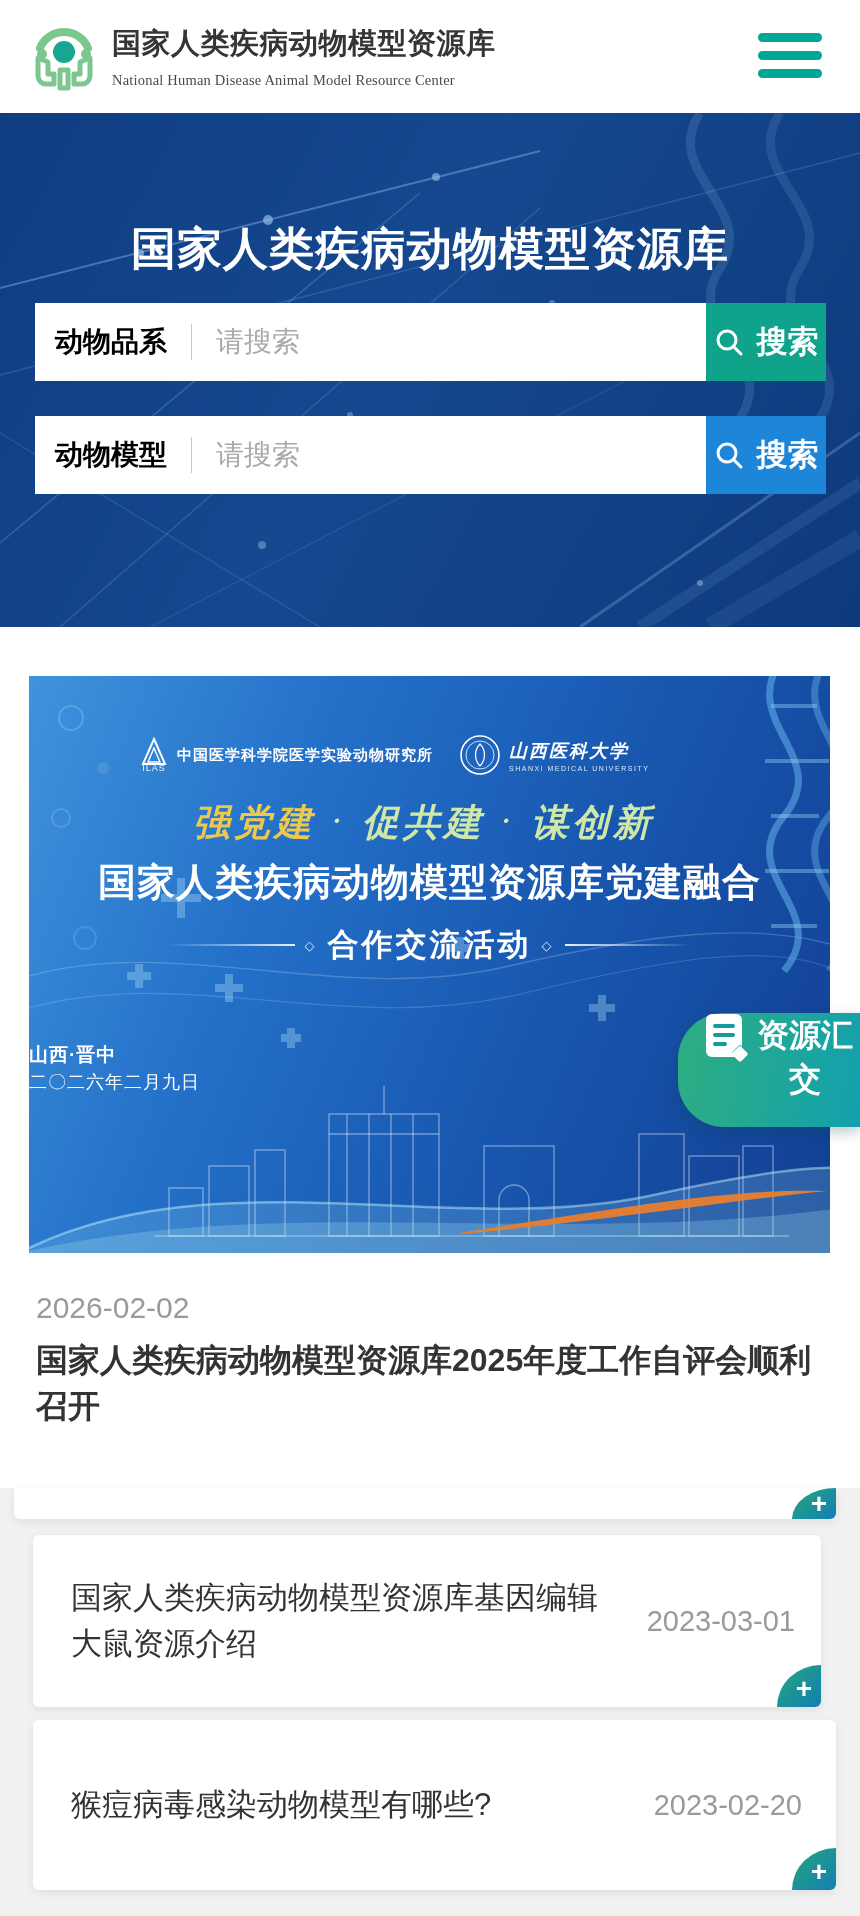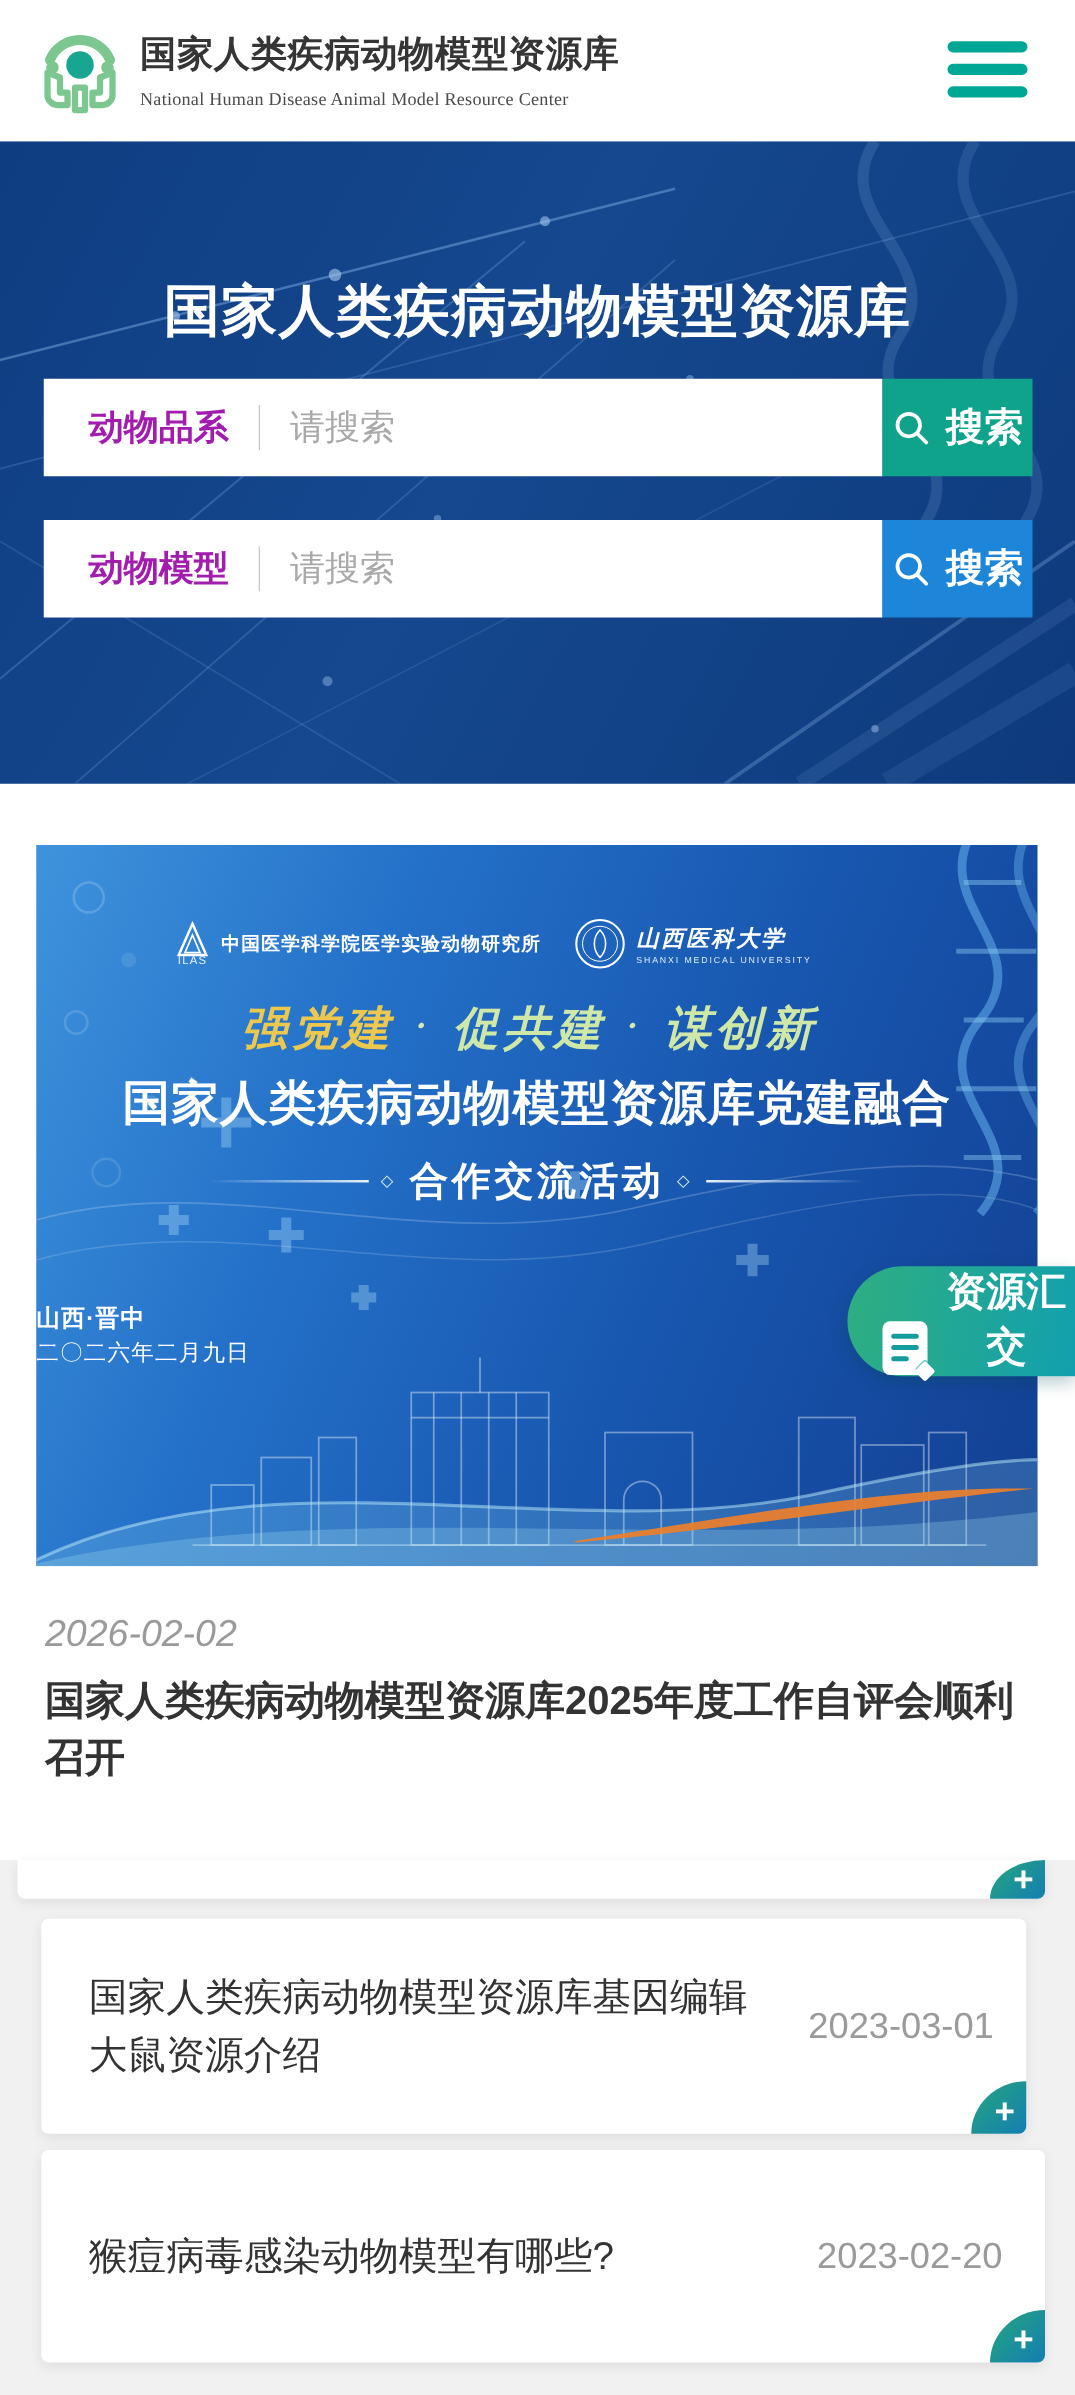"动物品系" .search-label { color: #a21caf -> #000000; padding-left: 36px -> 20px }
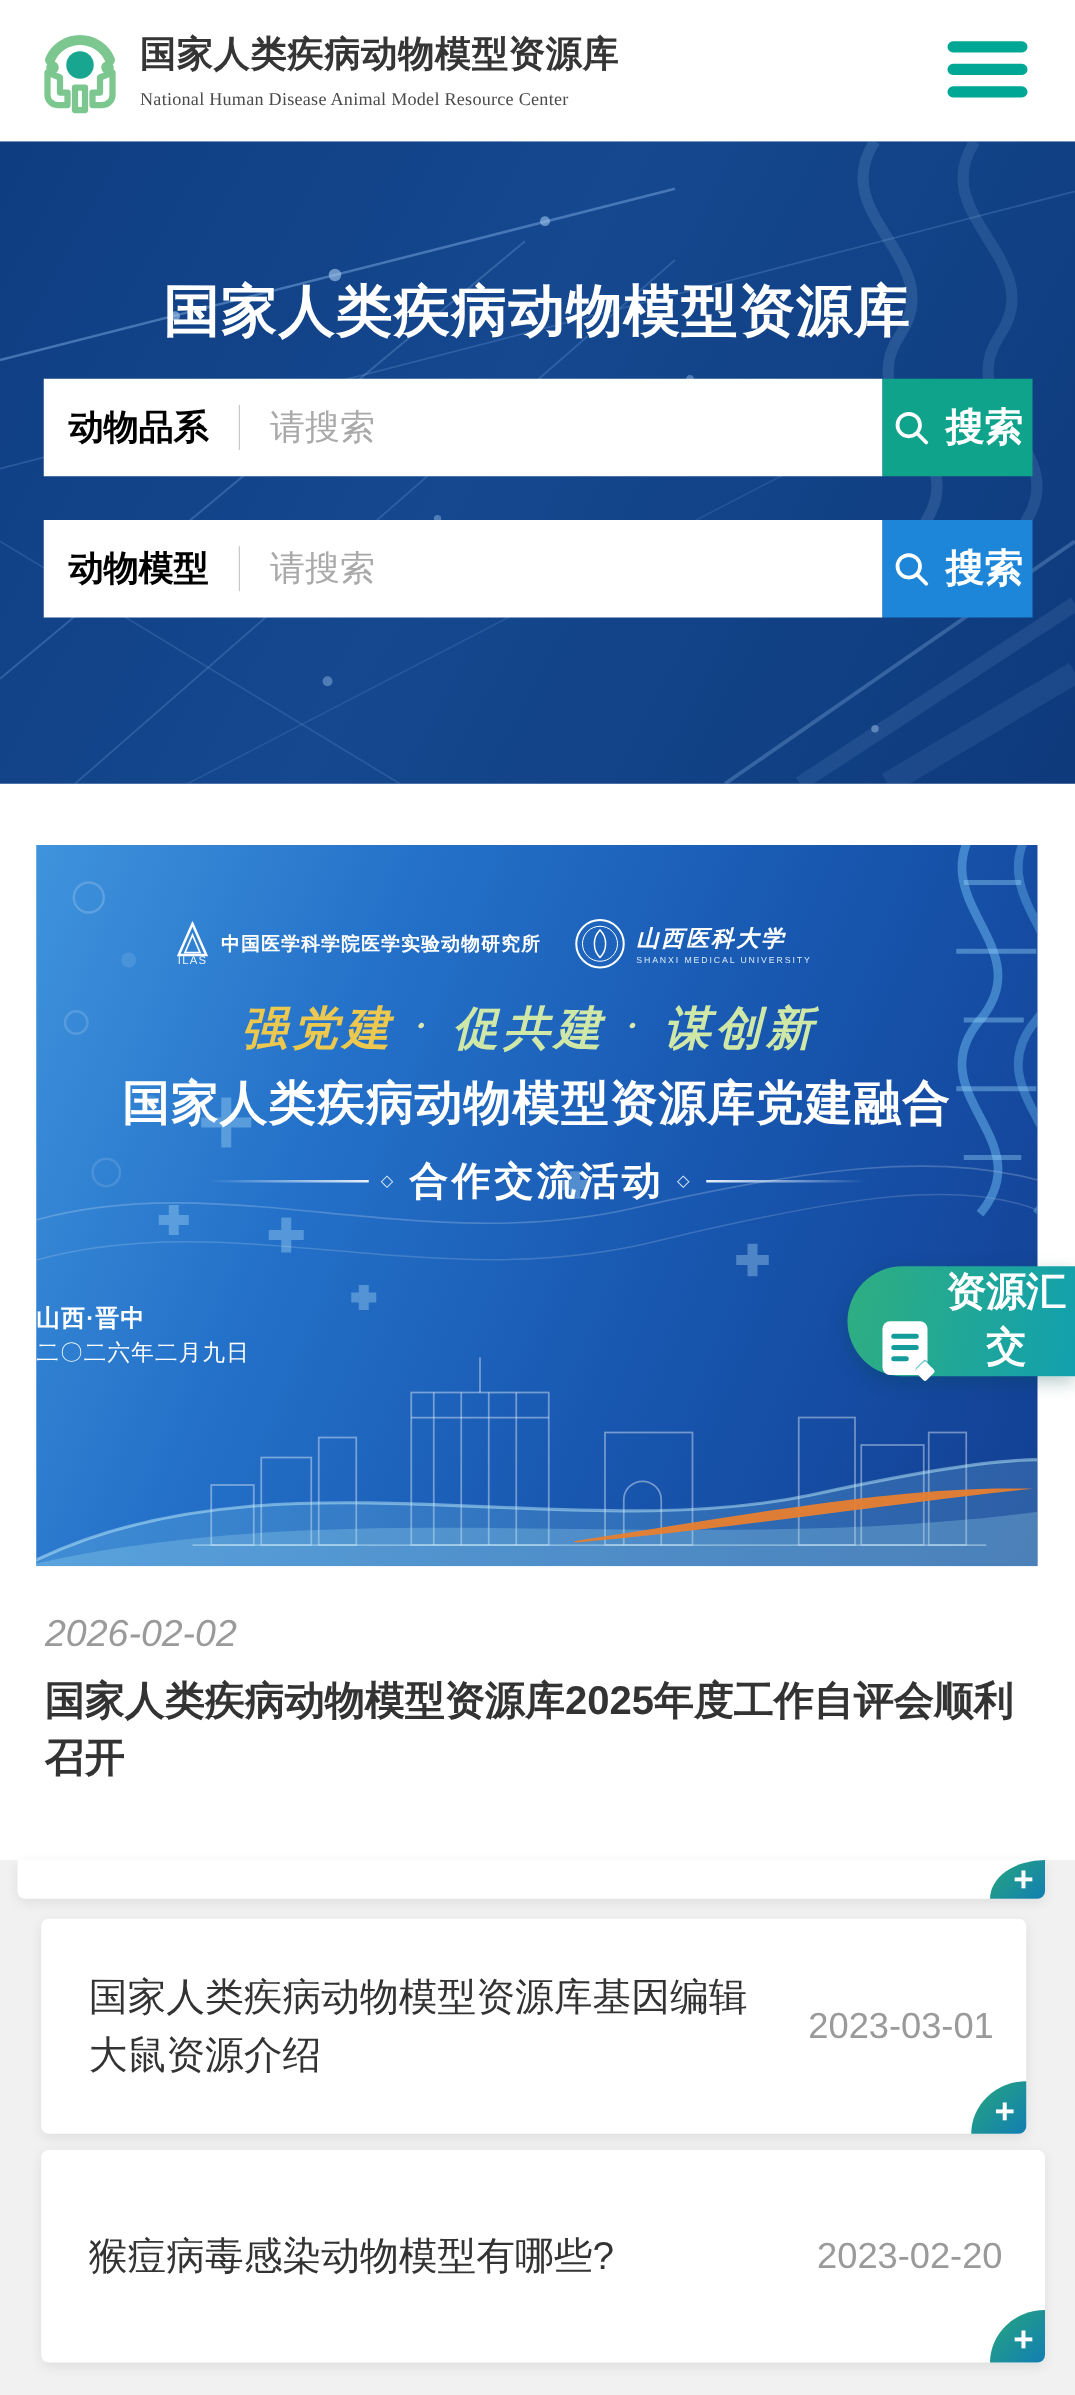"资源汇交" .float-btn { align-items: flex-end -> flex-start; height: 88px -> 114px }
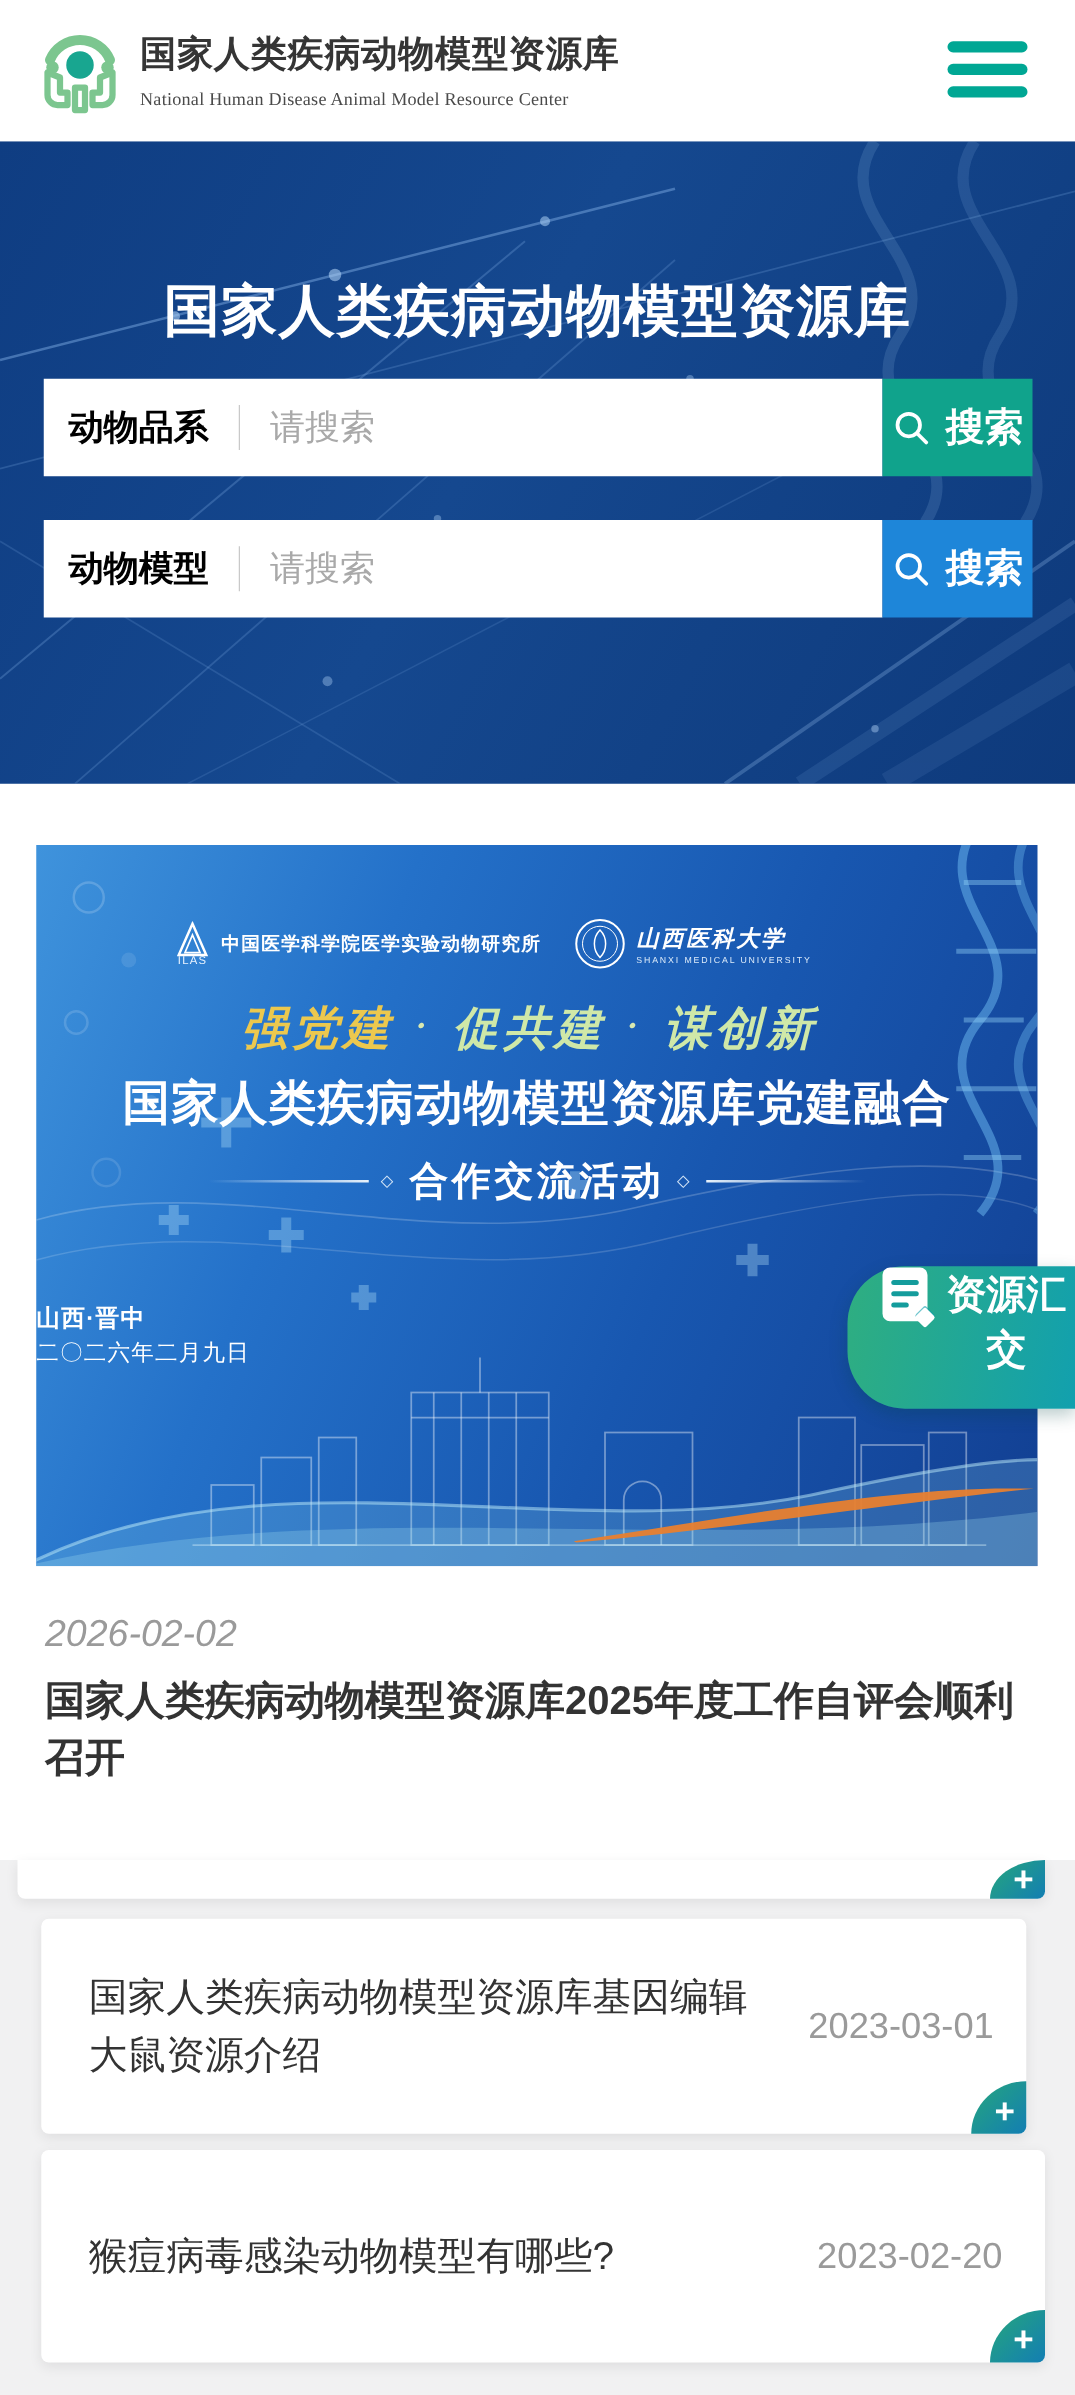"2026-02-02" .news-date { font-style: italic -> none }
